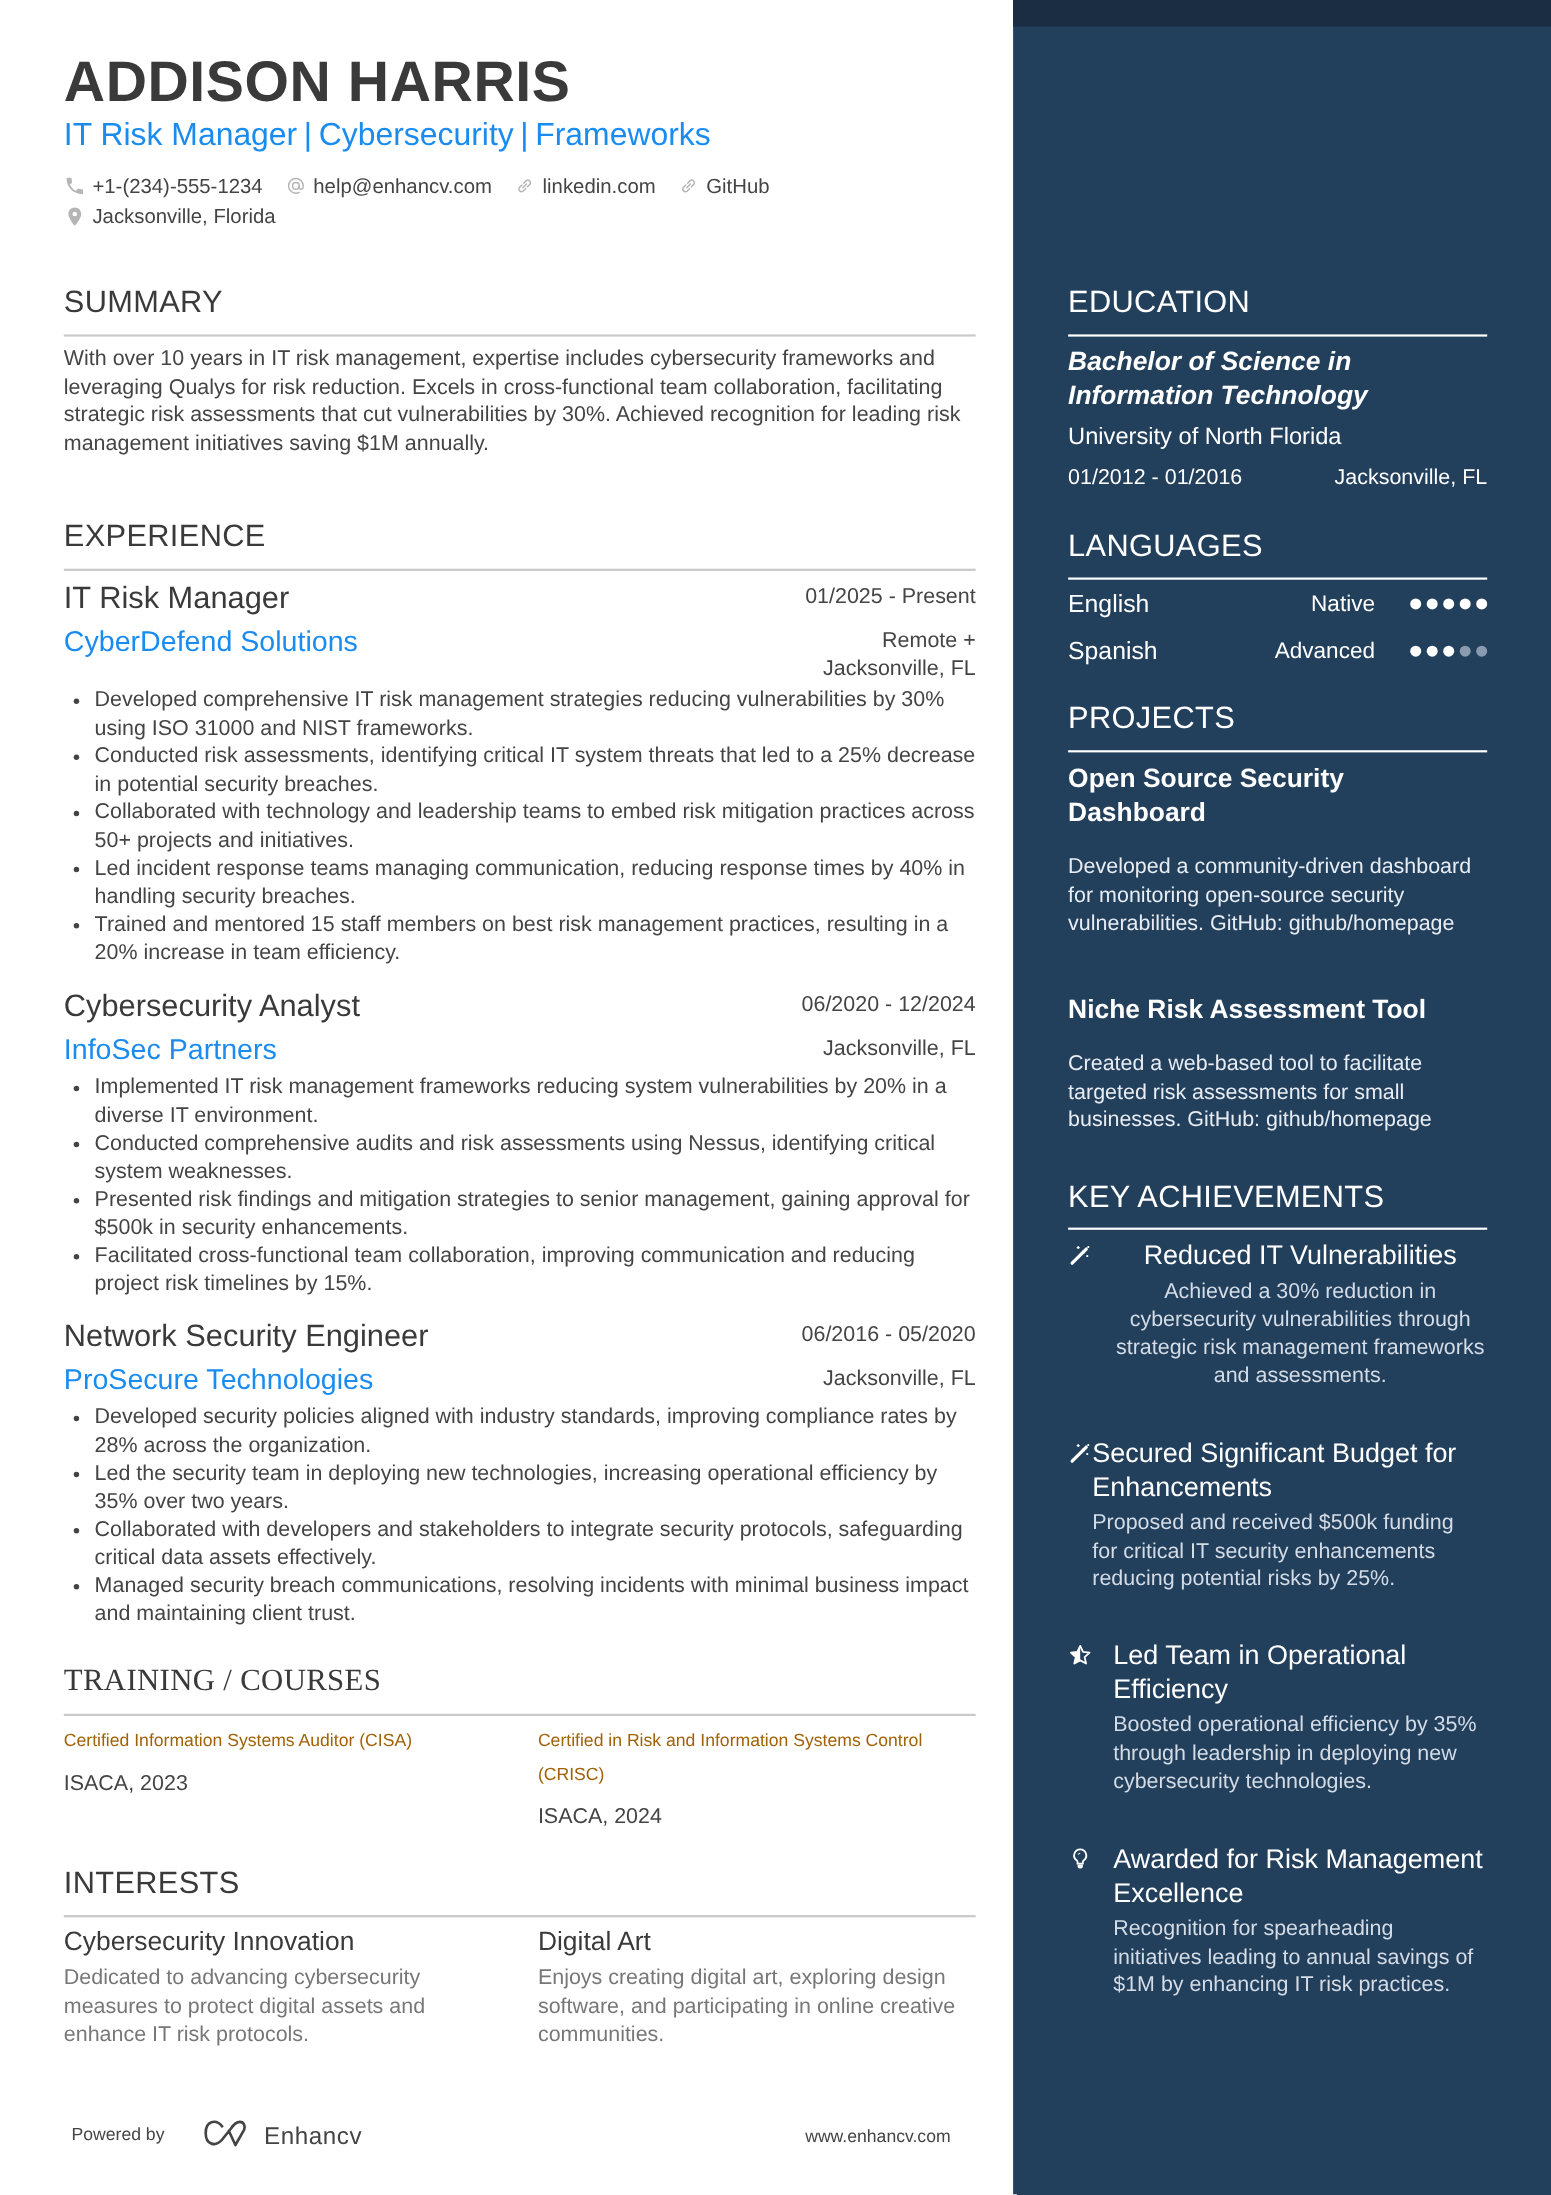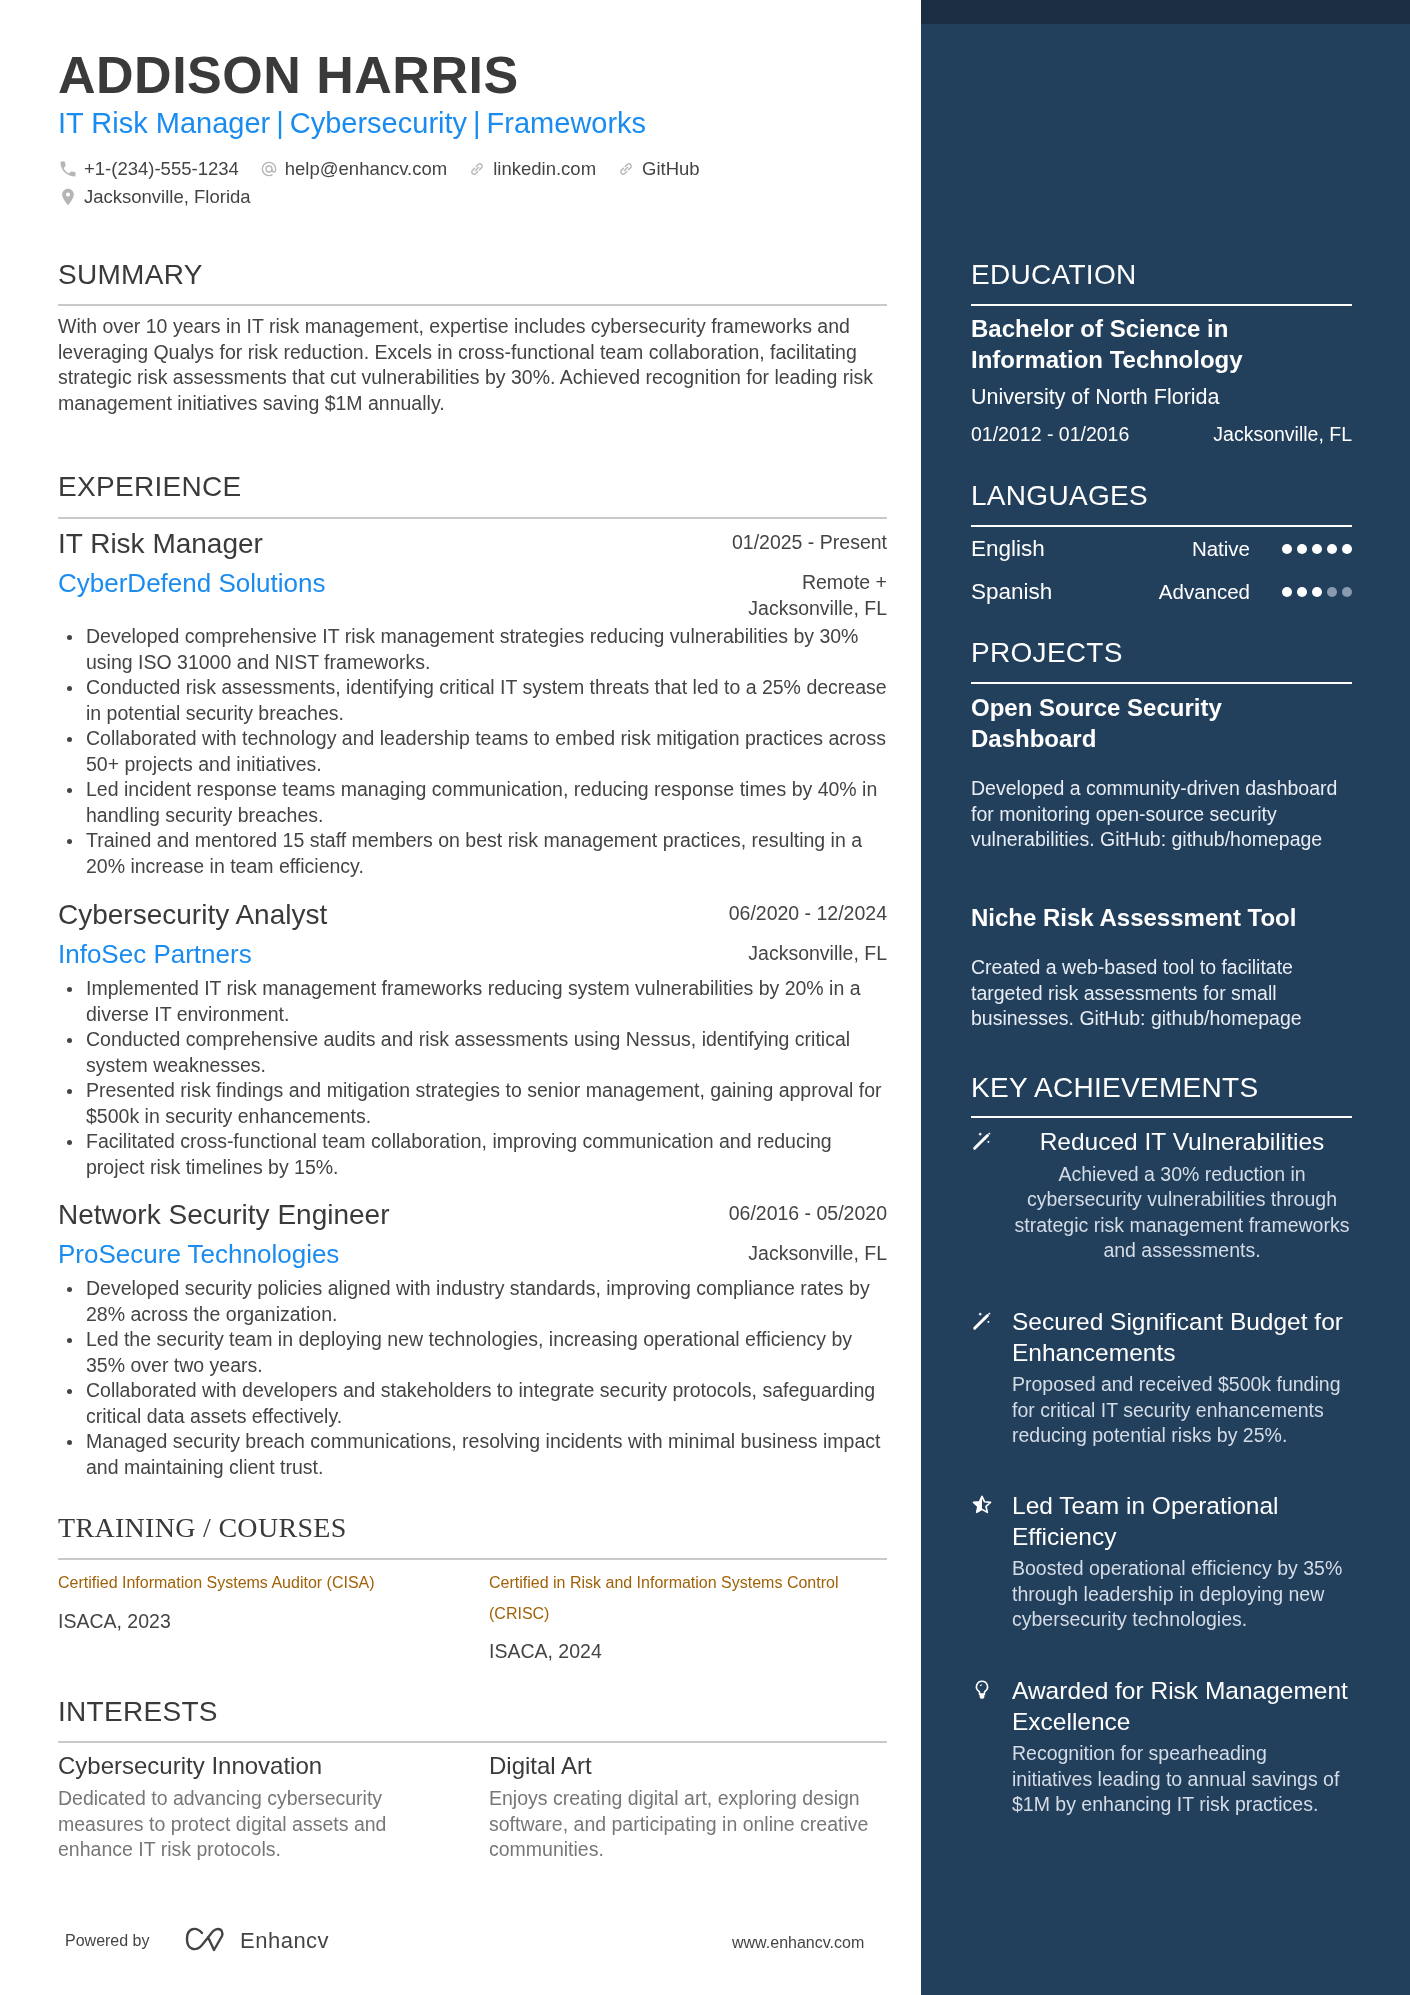"Bachelor of Science in Information" .edu-degree { font-style: none -> italic }
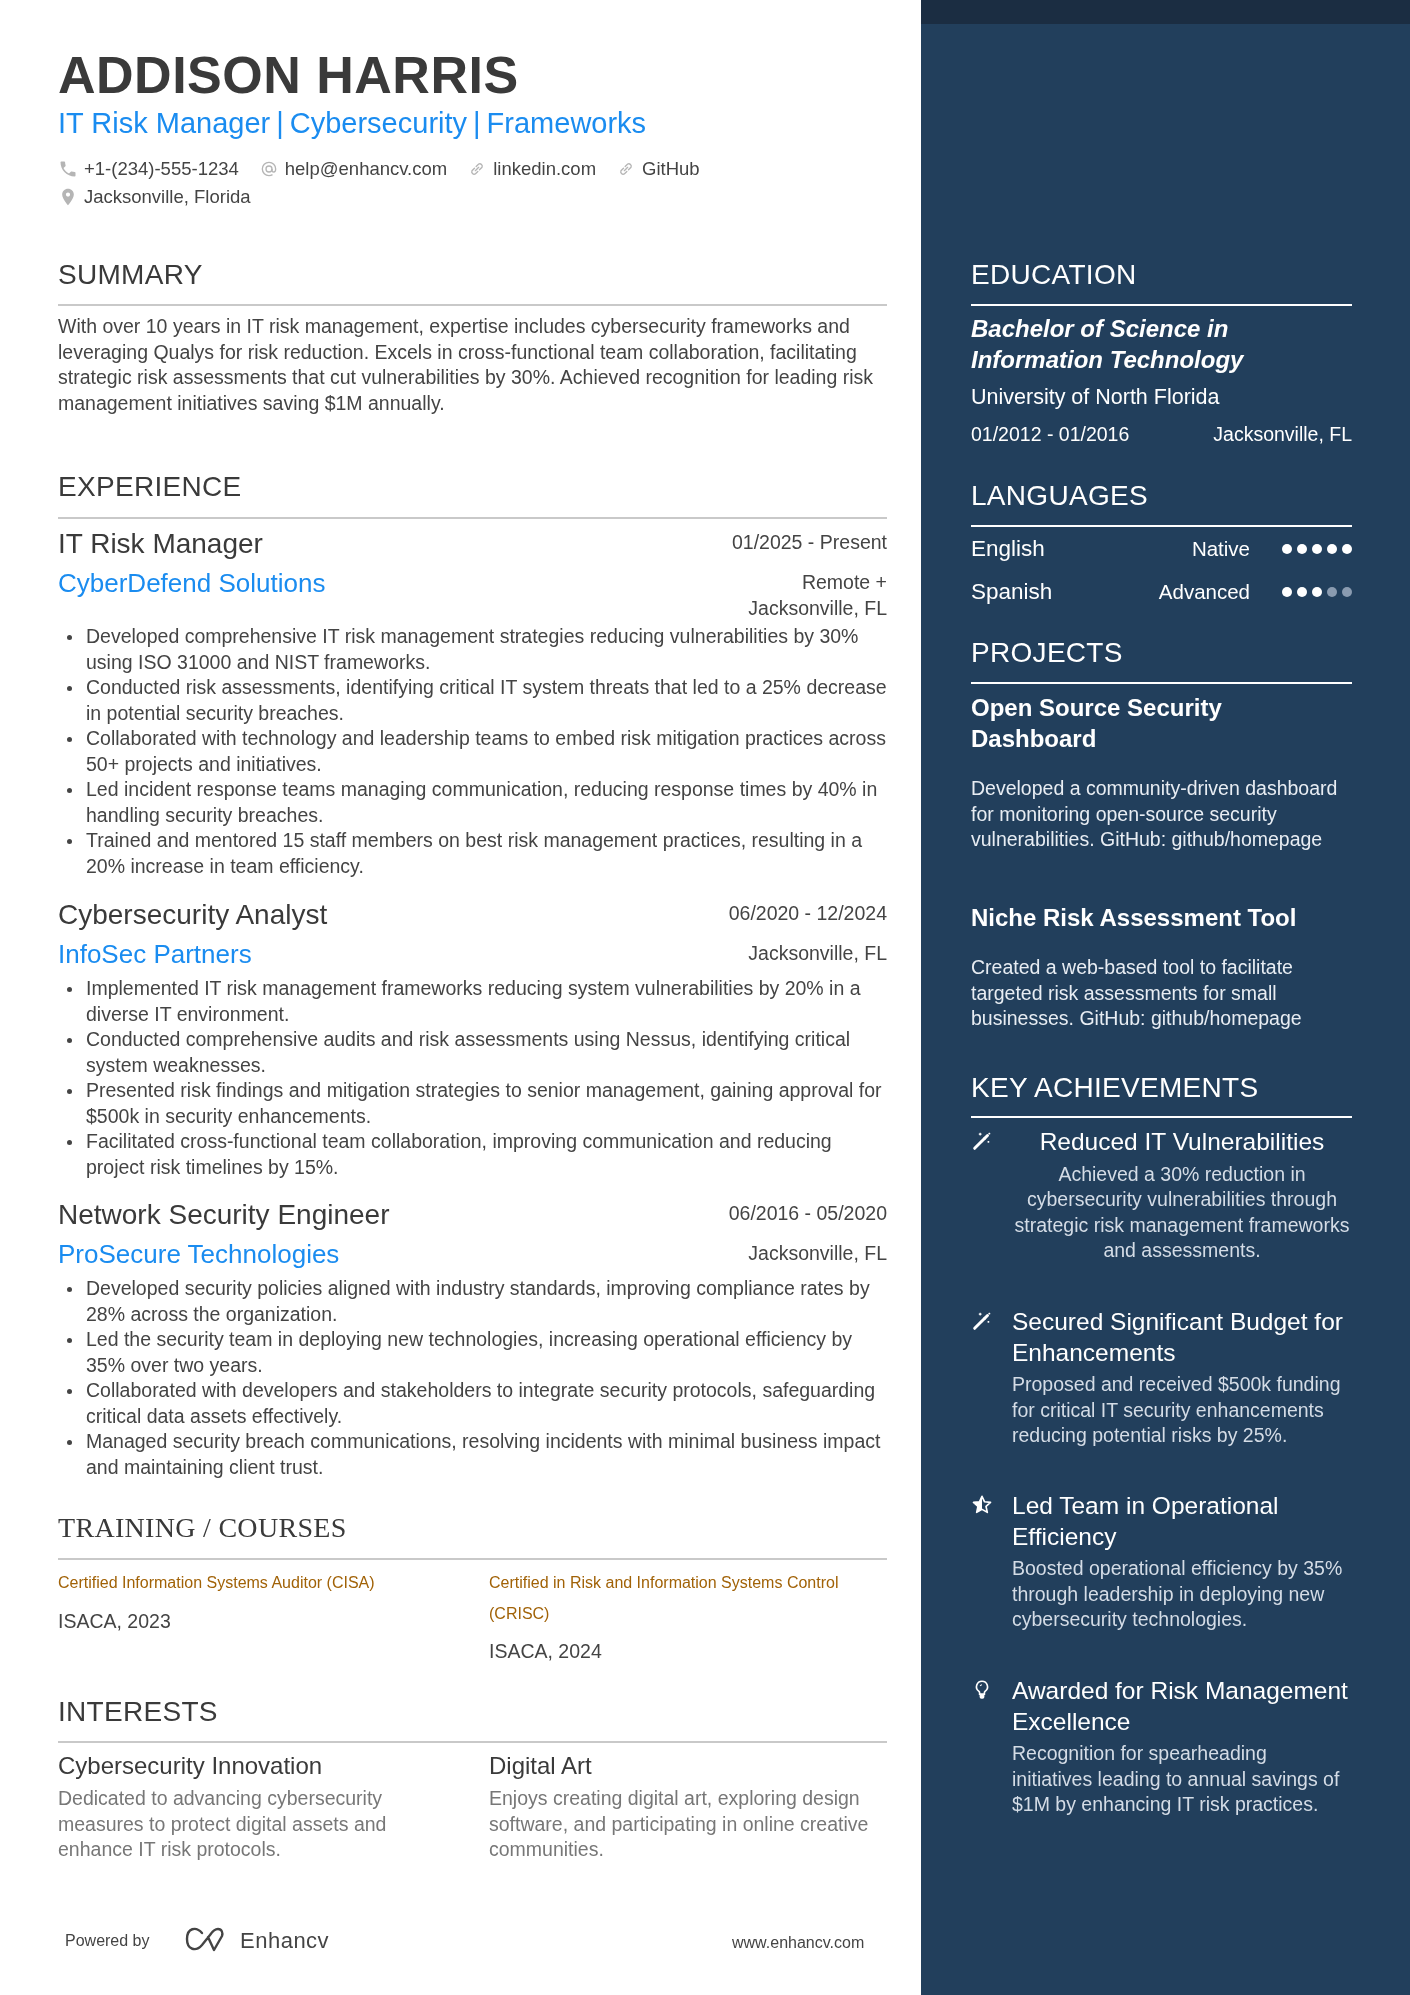"Secured Significant Budget for" div { margin-left: 19px -> none }
